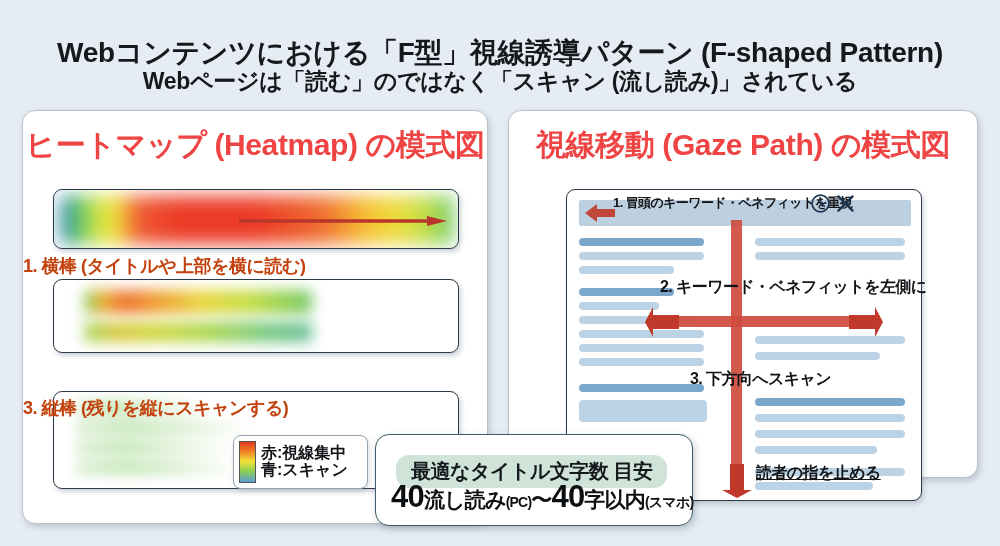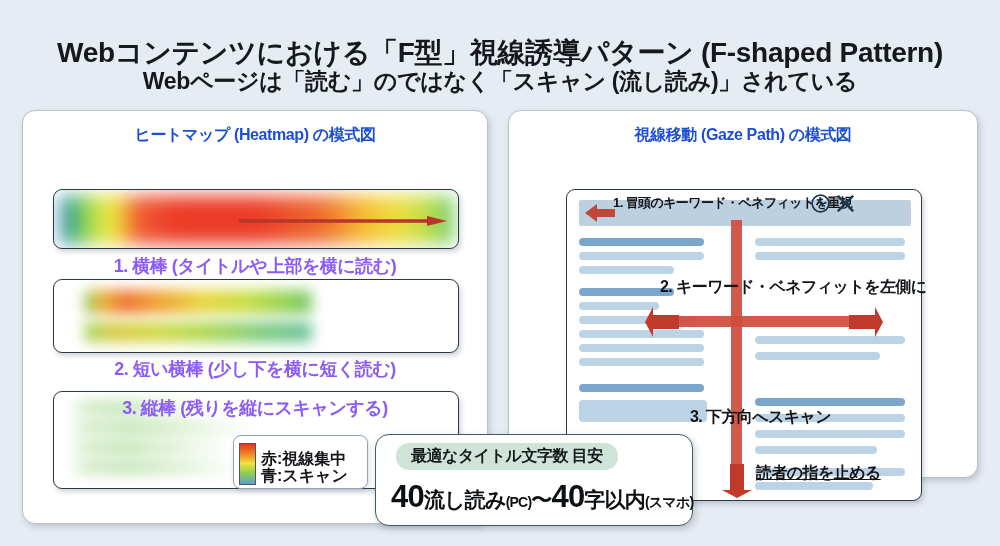"ヒートマップ (Heatmap) の模式図" .panel-title { color: #1d4ed8 -> #ef4444; font-size: 16px -> 30px }
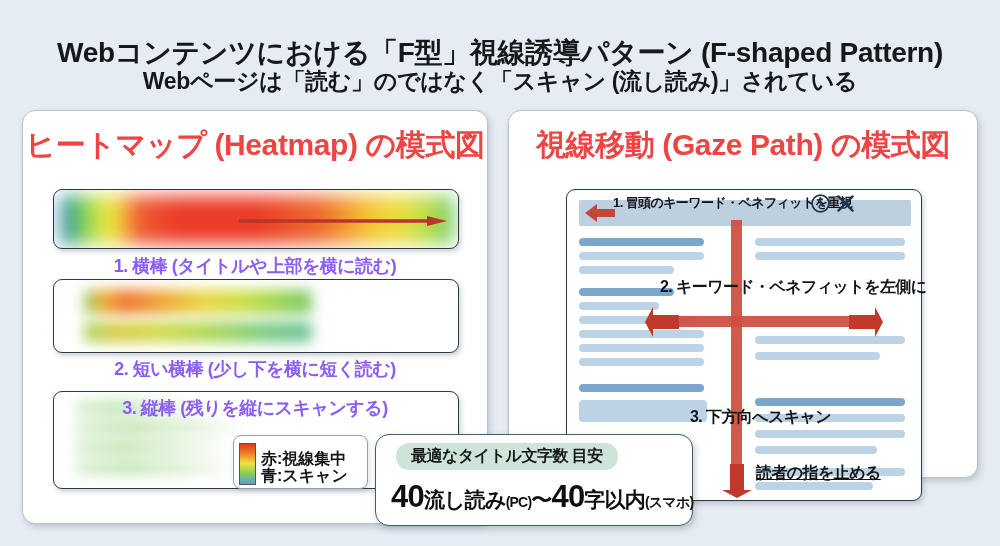"1. 横棒 (タイトルや上部を横に読む)" .step-cap { color: #8b5cf6 -> #c2410c; text-align: center -> left }
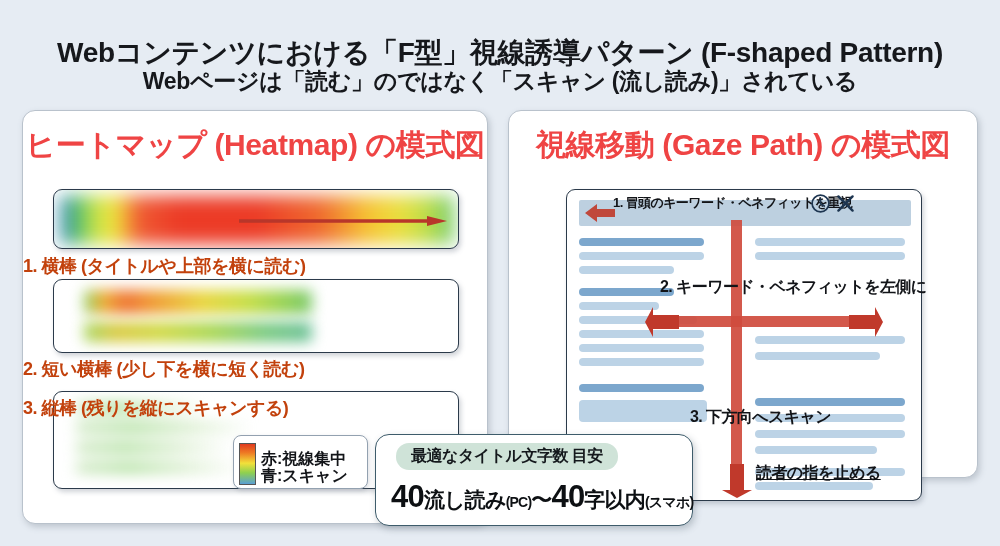"2. 短い横棒 (少し下を横に短く読む)" div.step-cap { html: <div>2. 短い横棒 (少し下を横に短く読む)</div> -> none }
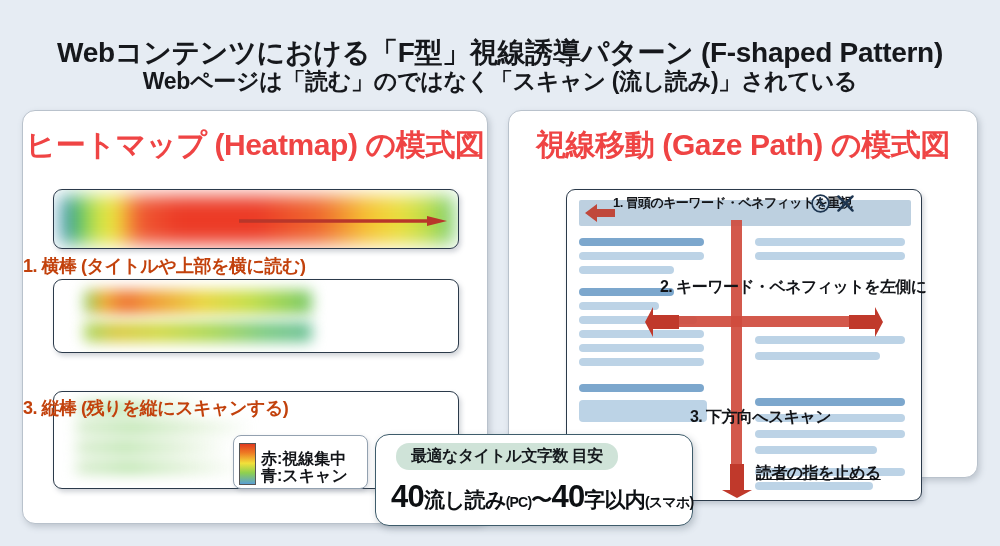"3. 下方向へスキャン" #glabel3 { margin-top: 38px -> none }
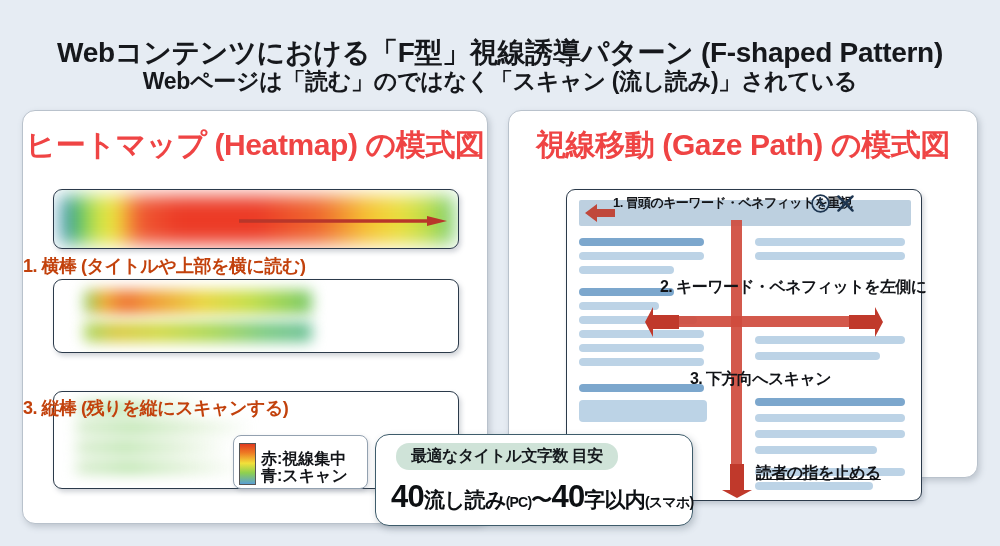"赤:視線集中" #legend { align-items: flex-end -> center }
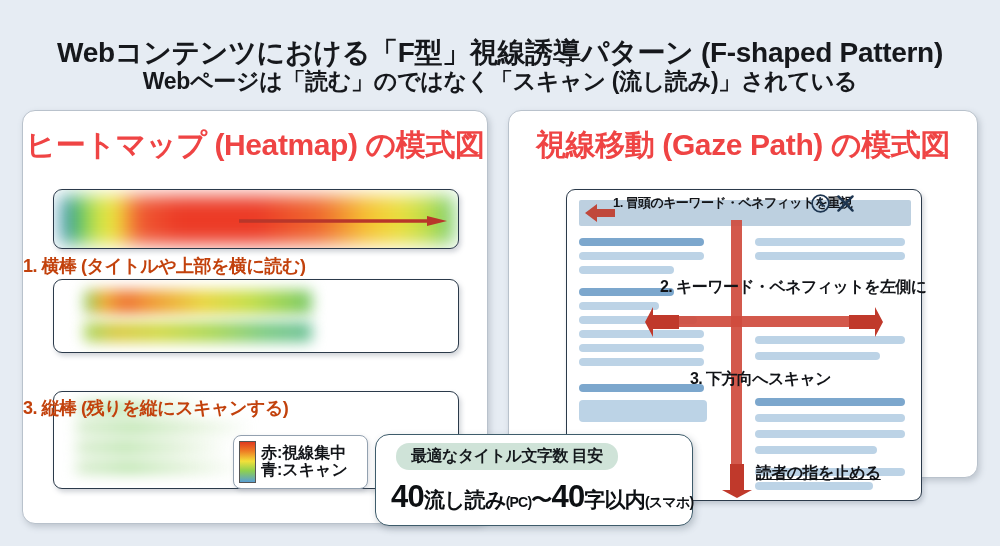"最適なタイトル文字数 目安" #callout-pill { font-size: 16px -> 20px; top: 8px -> 20px }
